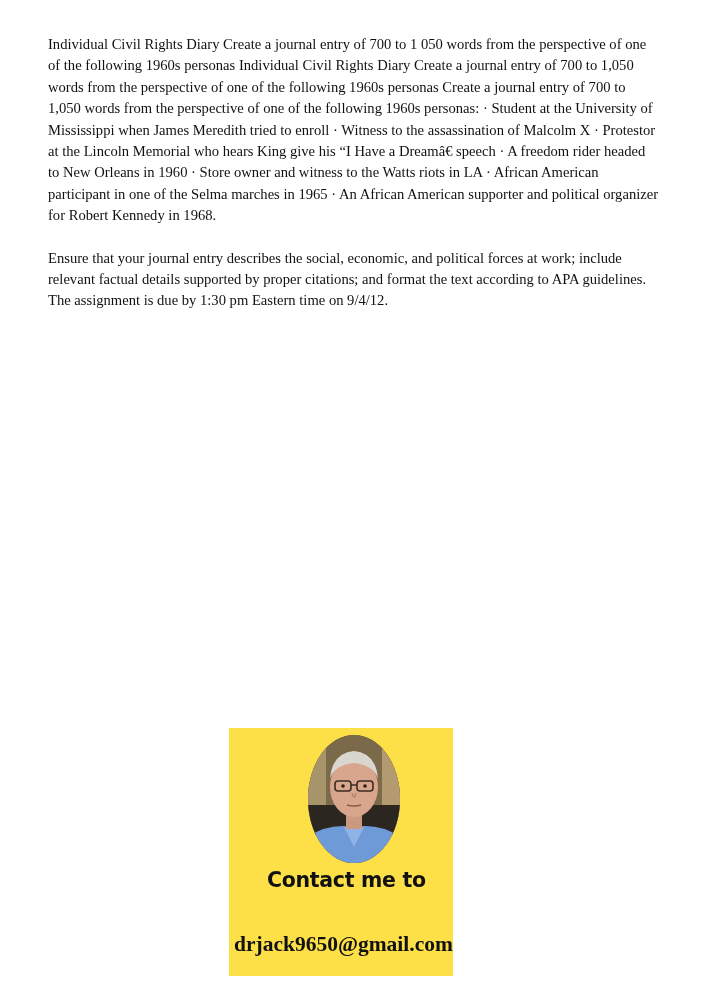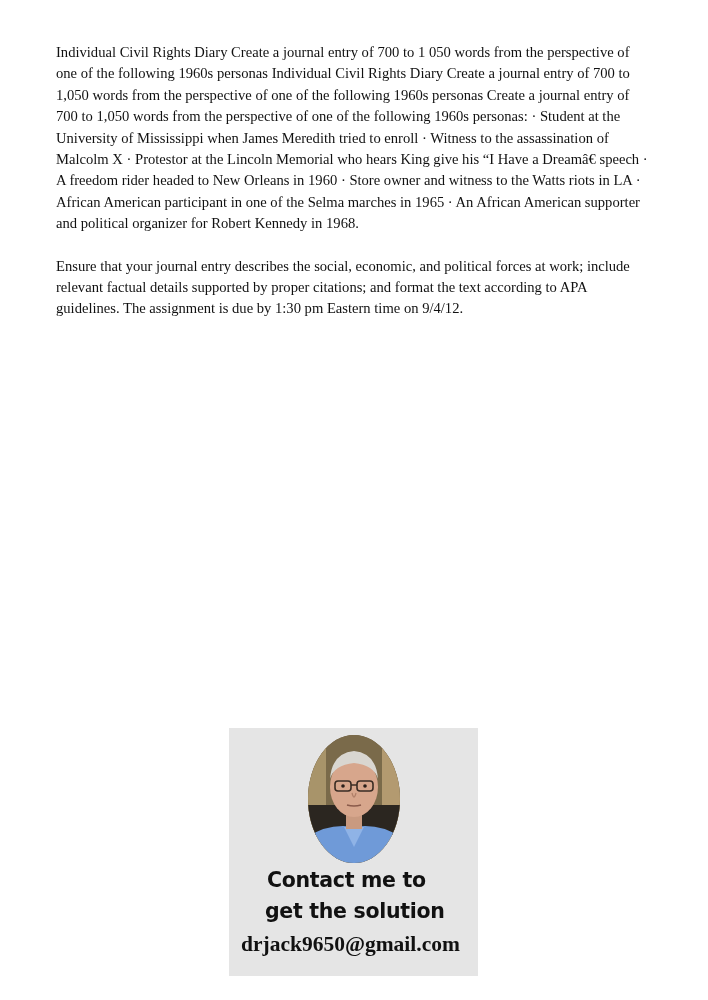"Individual Civil Rights Diary Create" .doc p { margin: 8px -> 0 }
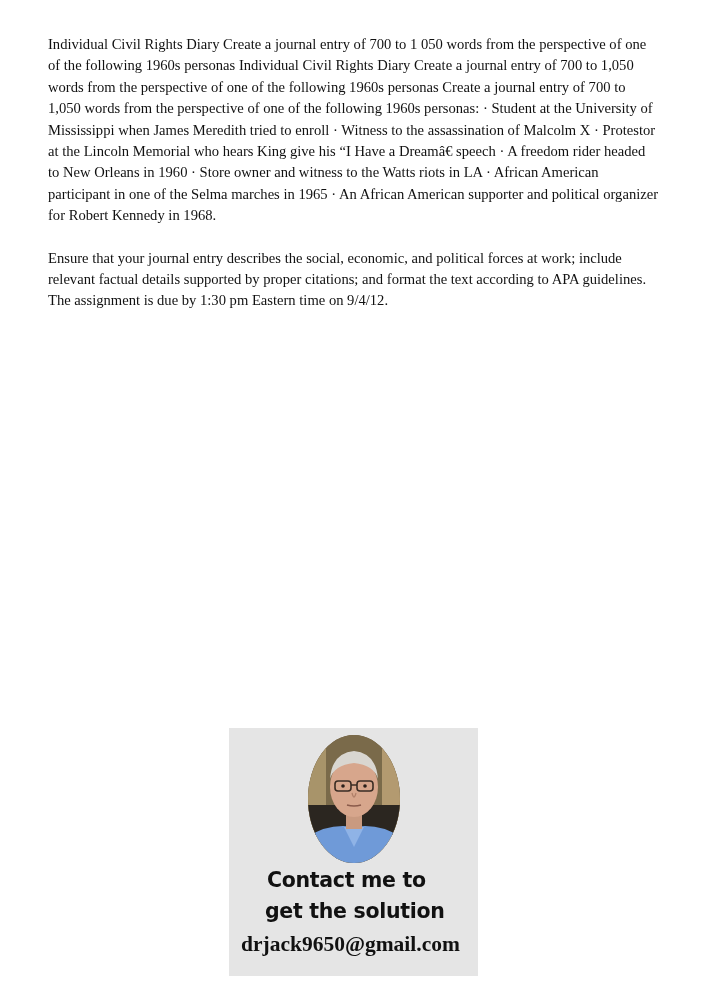"Contact me to" .ad { background: #e5e5e5 -> #fde047; width: 249px -> 224px }
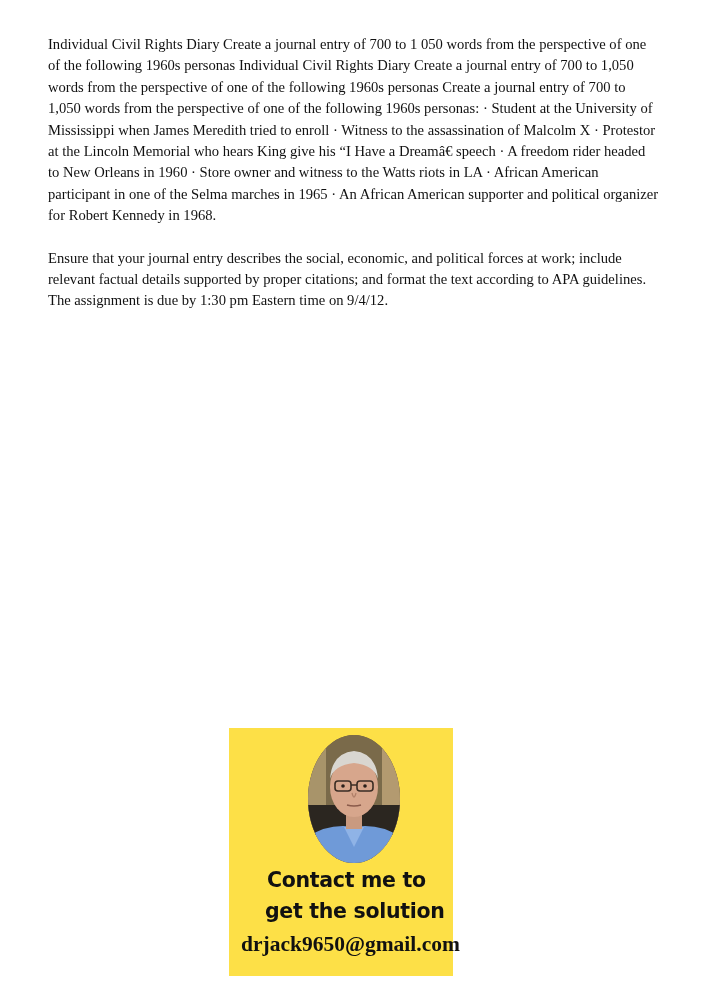"get the solution" div.ad-line2 { html: <div>get the solution</div> -> none }
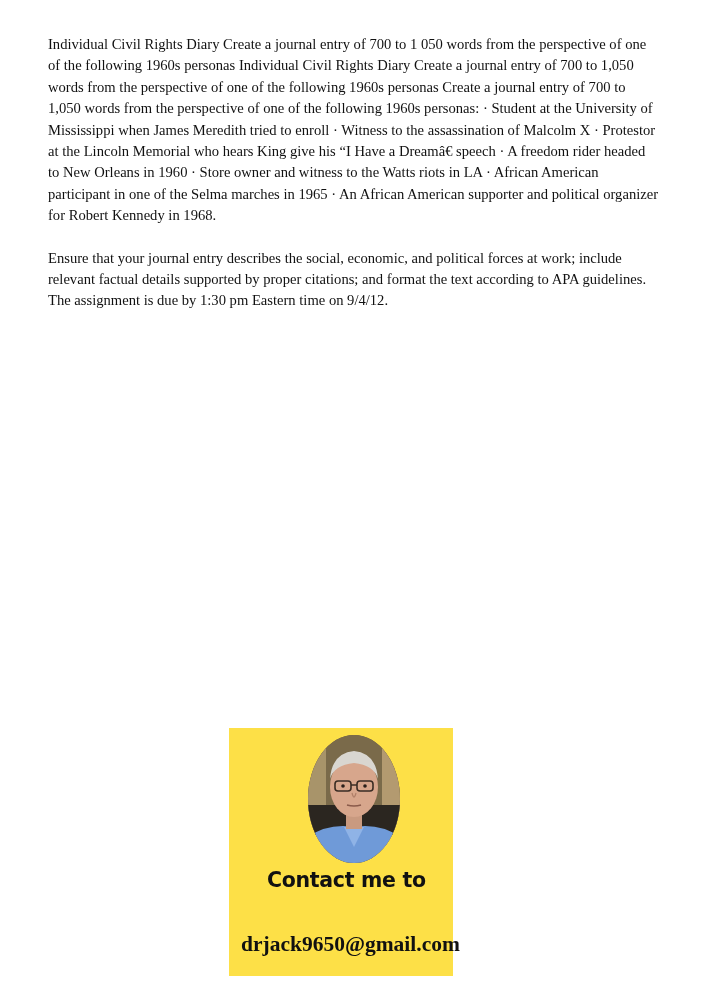"drjack9650@gmail.com" .ad-email { left: 12px -> 5px }
